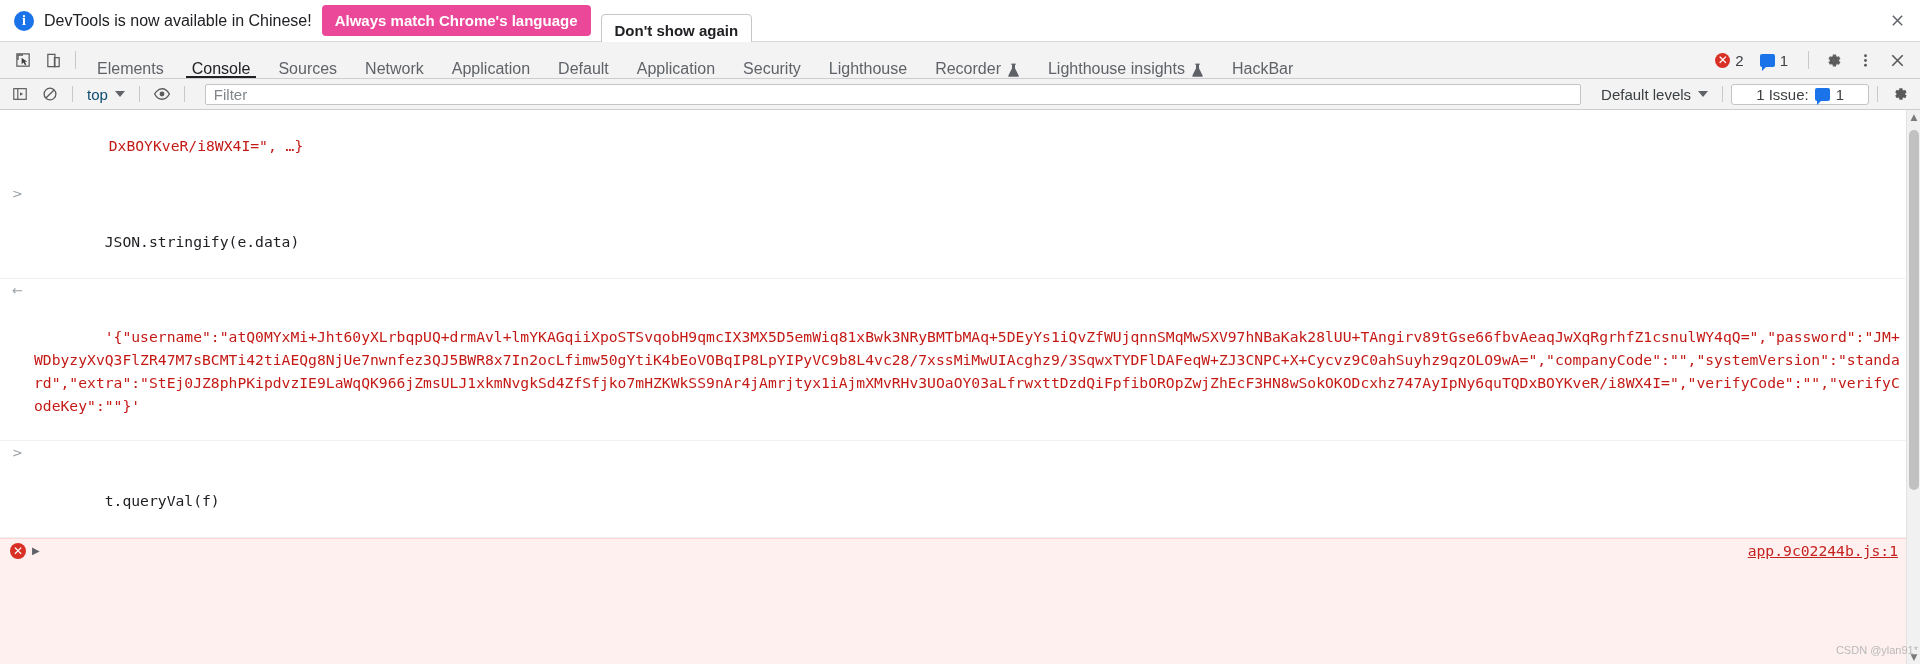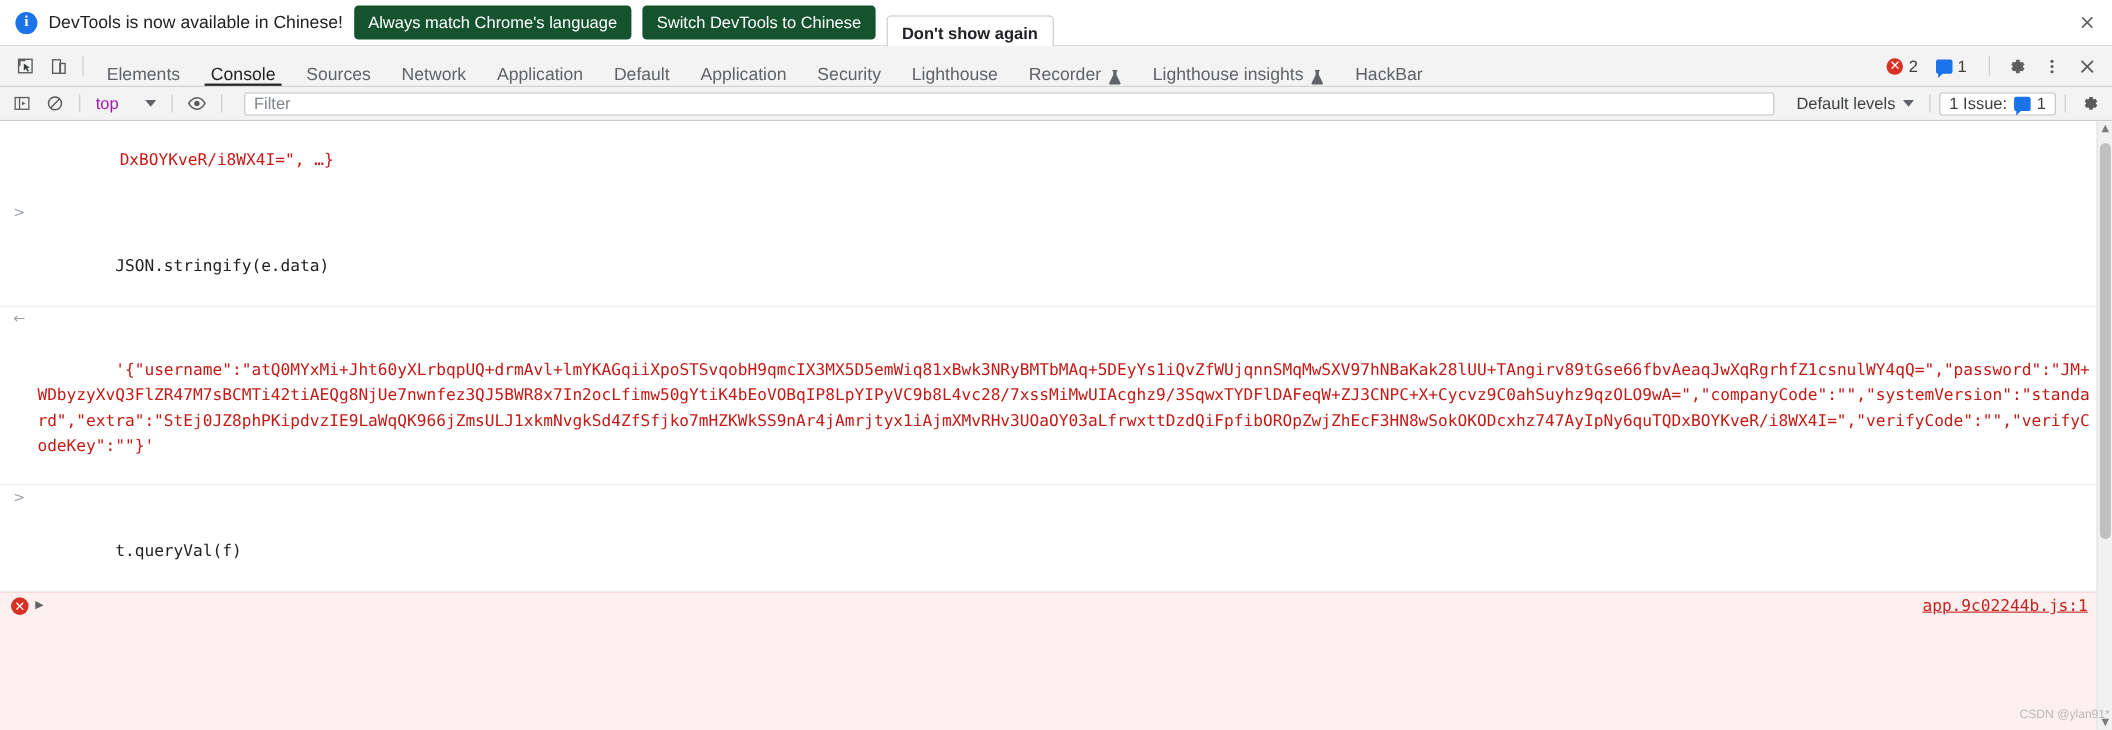"Always match Chrome's language" .infobar-btn { background: #14532d -> #ec4899; font-weight: 400 -> 700 }
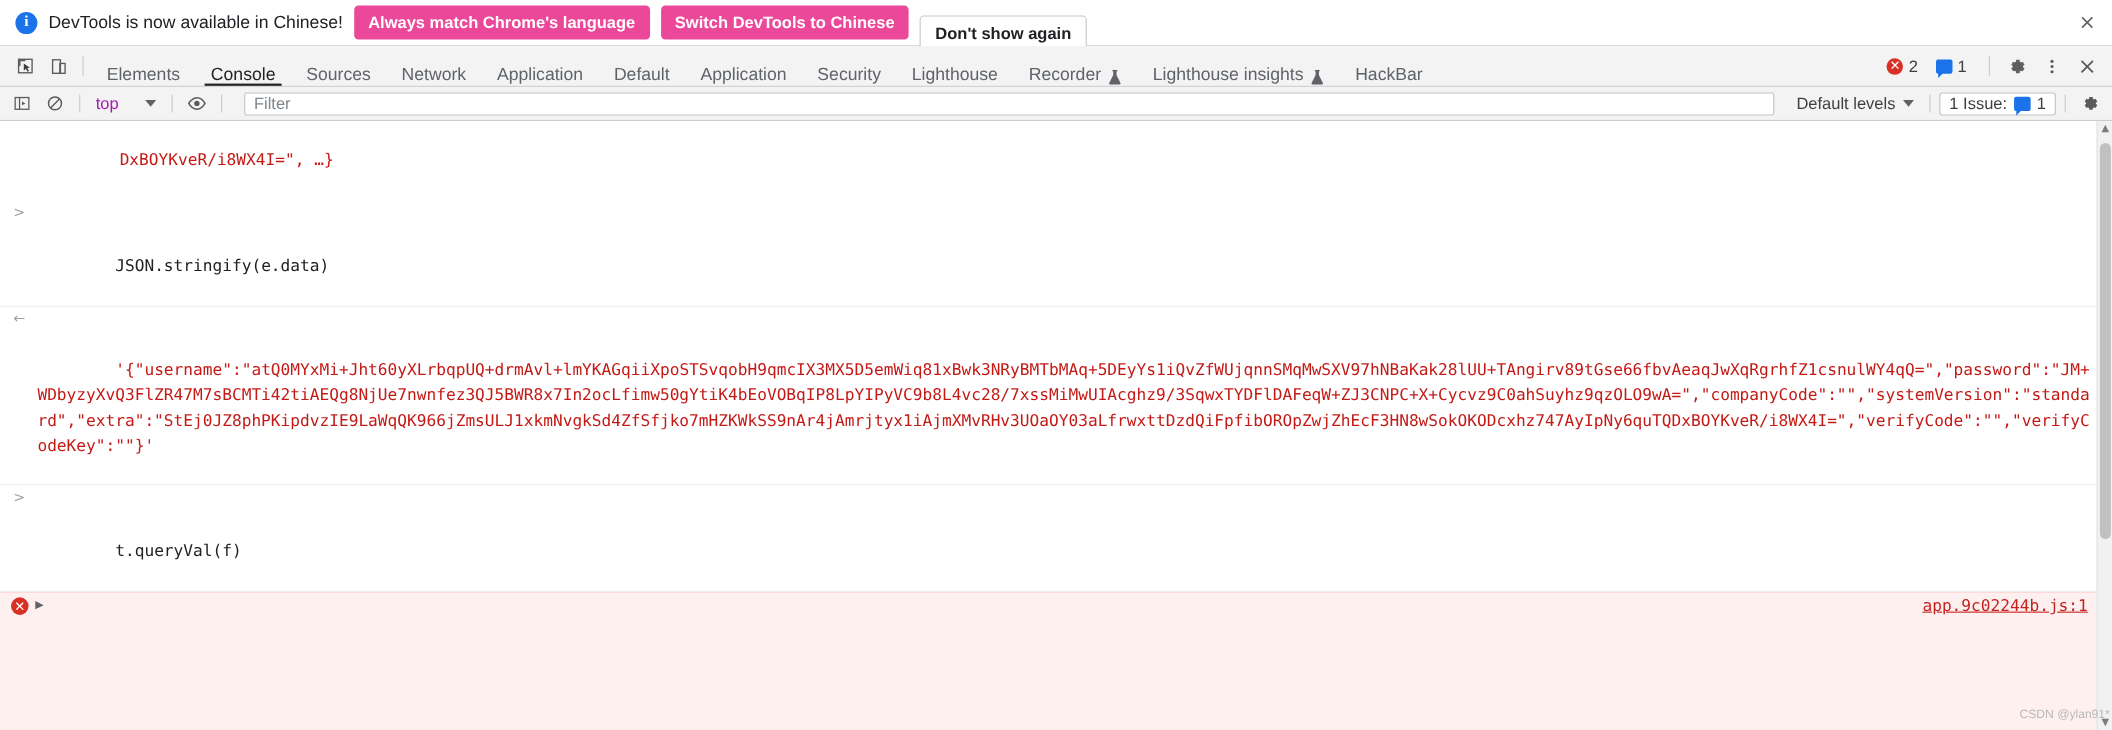"Switch DevTools to Chinese" button.infobar-btn { html: <button>Switch DevTools to Chinese</button> -> none }
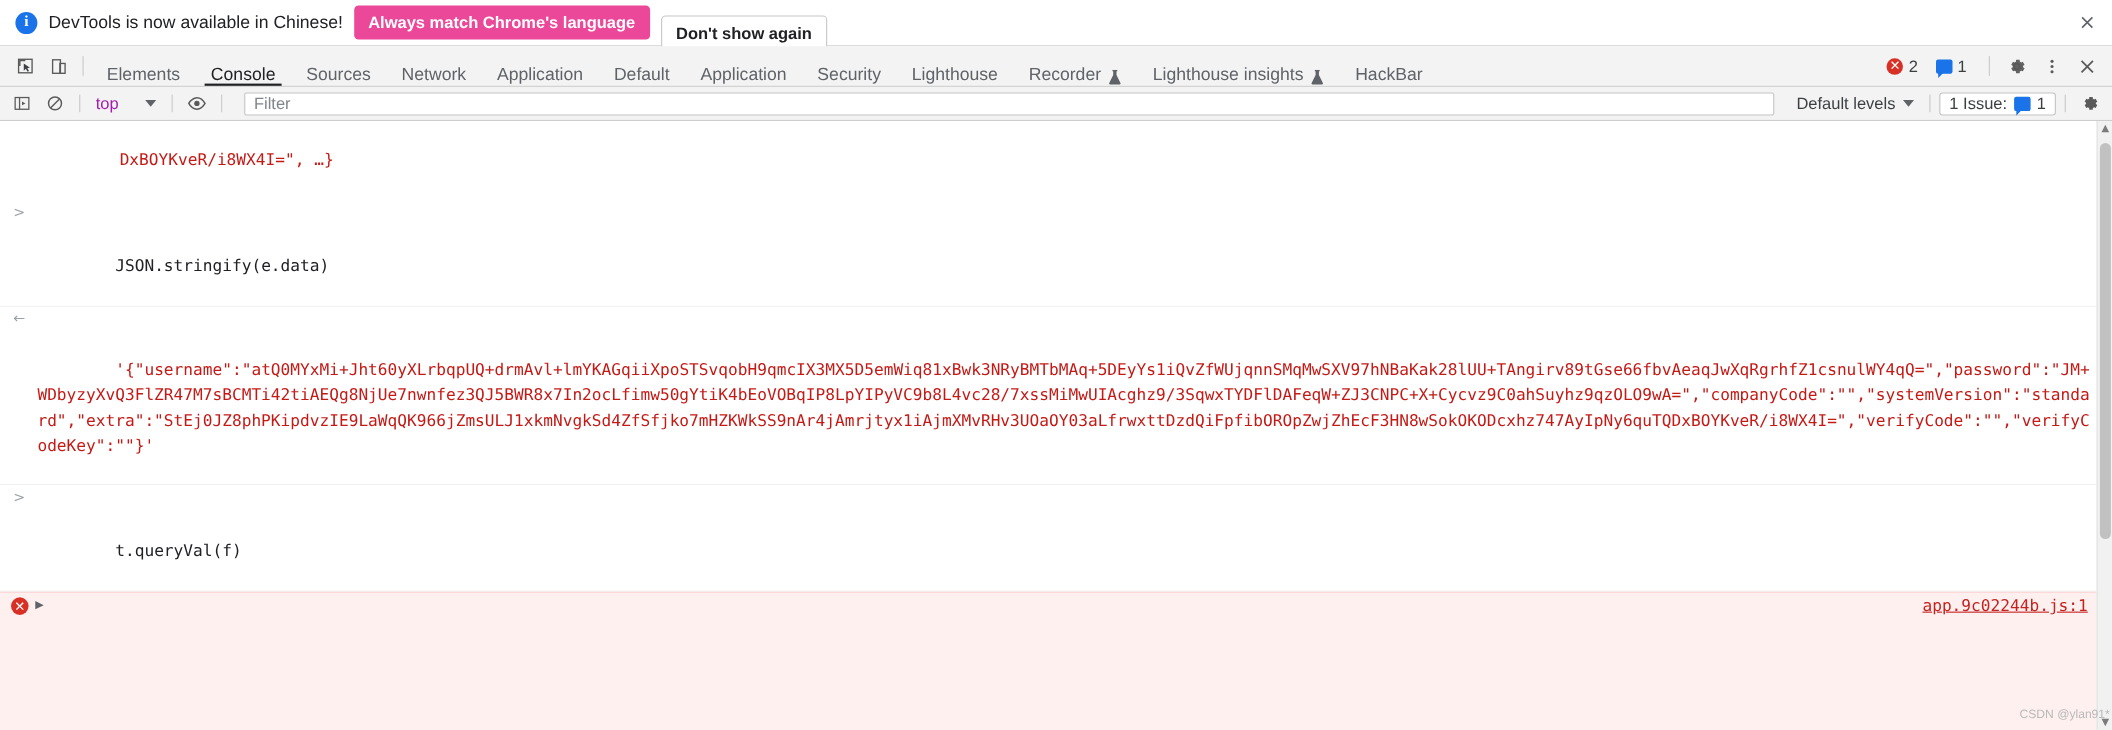"top" .ctx-select { color: #a21caf -> #0c4a6e; gap: 24px -> 7px }
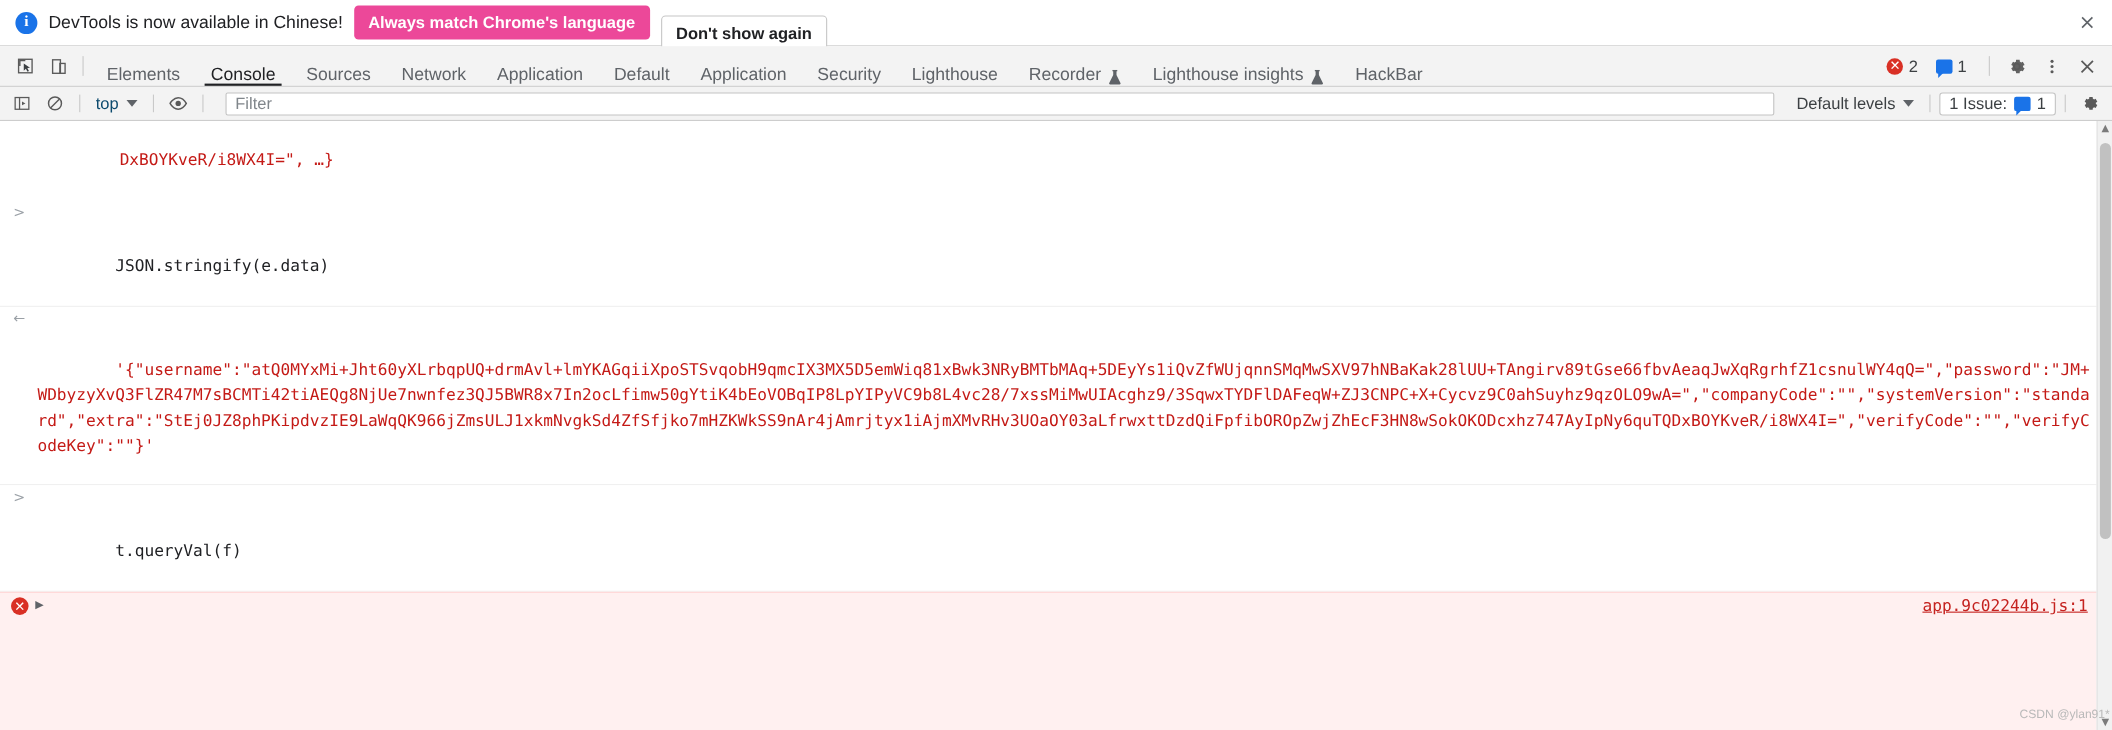"1 Issue:" .issues-pill { padding: 1px 8px -> 1px 24px }
